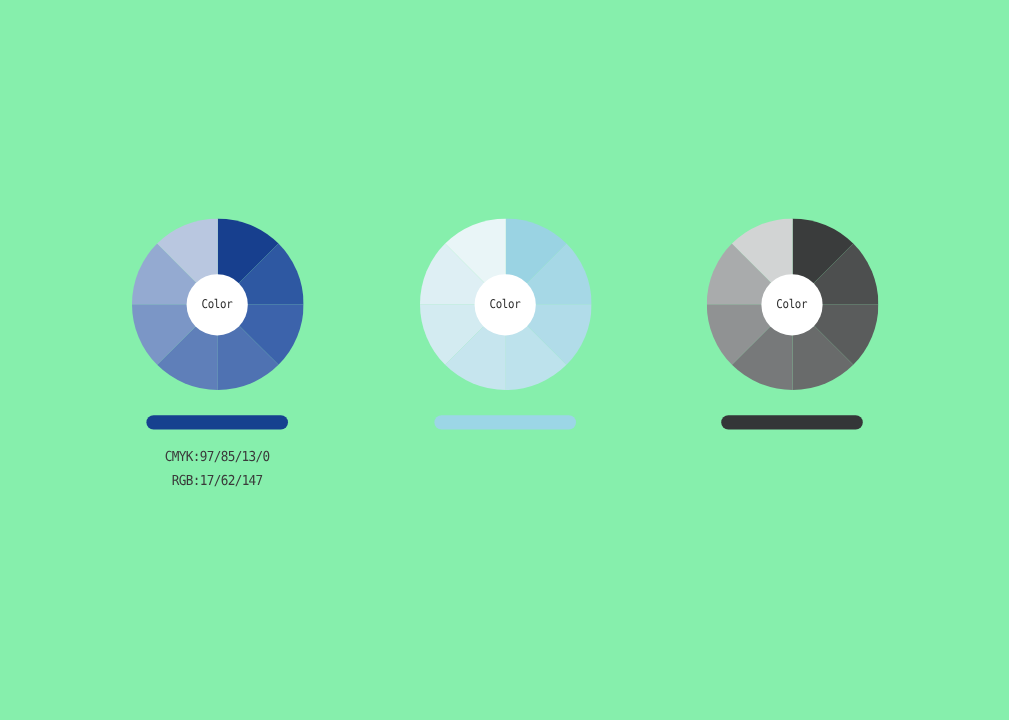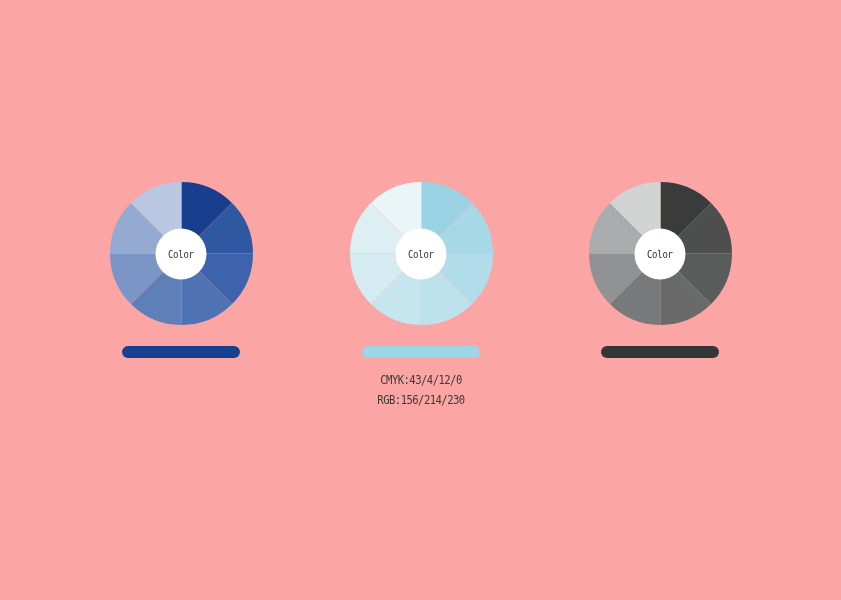"Color" .canvas { background: #fca5a5 -> #86efac }
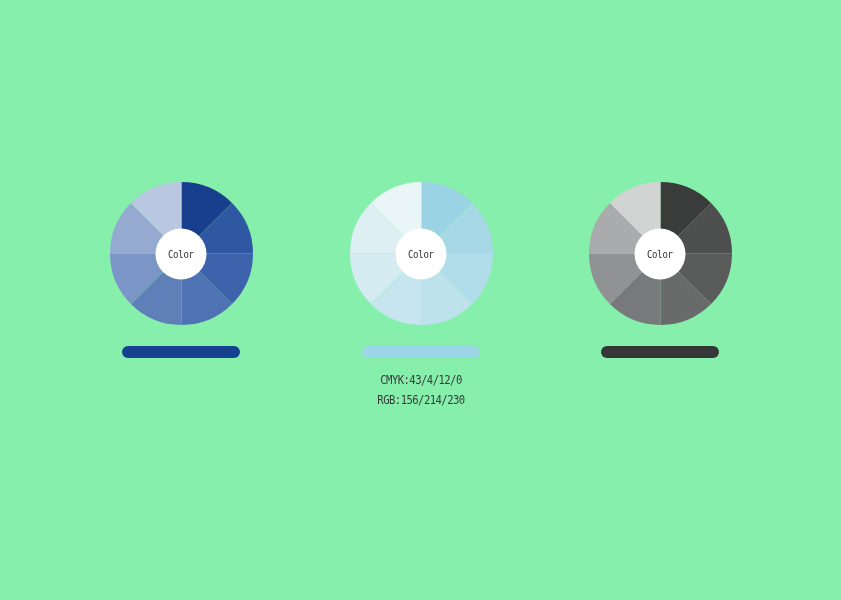"CMYK:97/85/13/0" div.codes { html: none -> <div> <div>CMYK:97/85/13/0</div> <div>RGB:17/62/147</div> </div> }
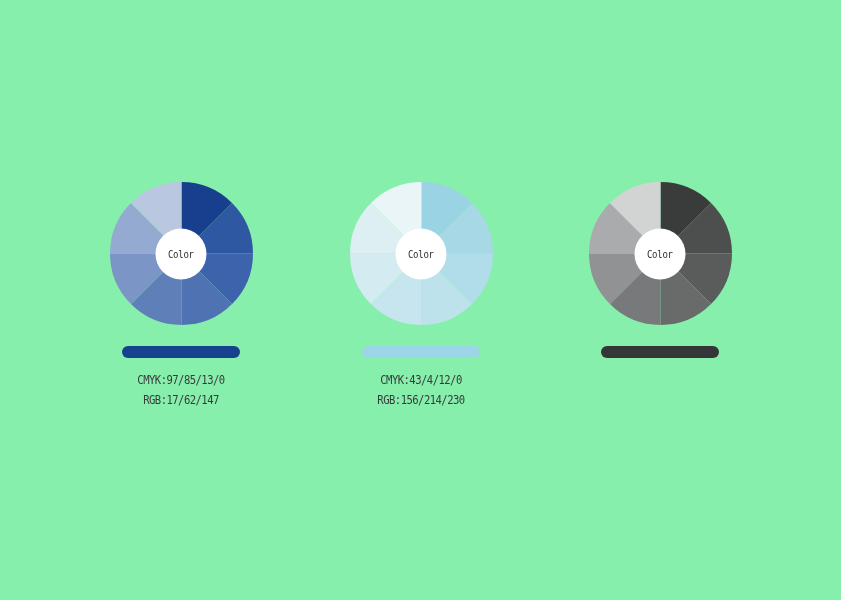"CMYK:43/4/12/0" div.codes { html: <div> <div>CMYK:43/4/12/0</div> <div>RGB:156/214/230</div> </div> -> none }
